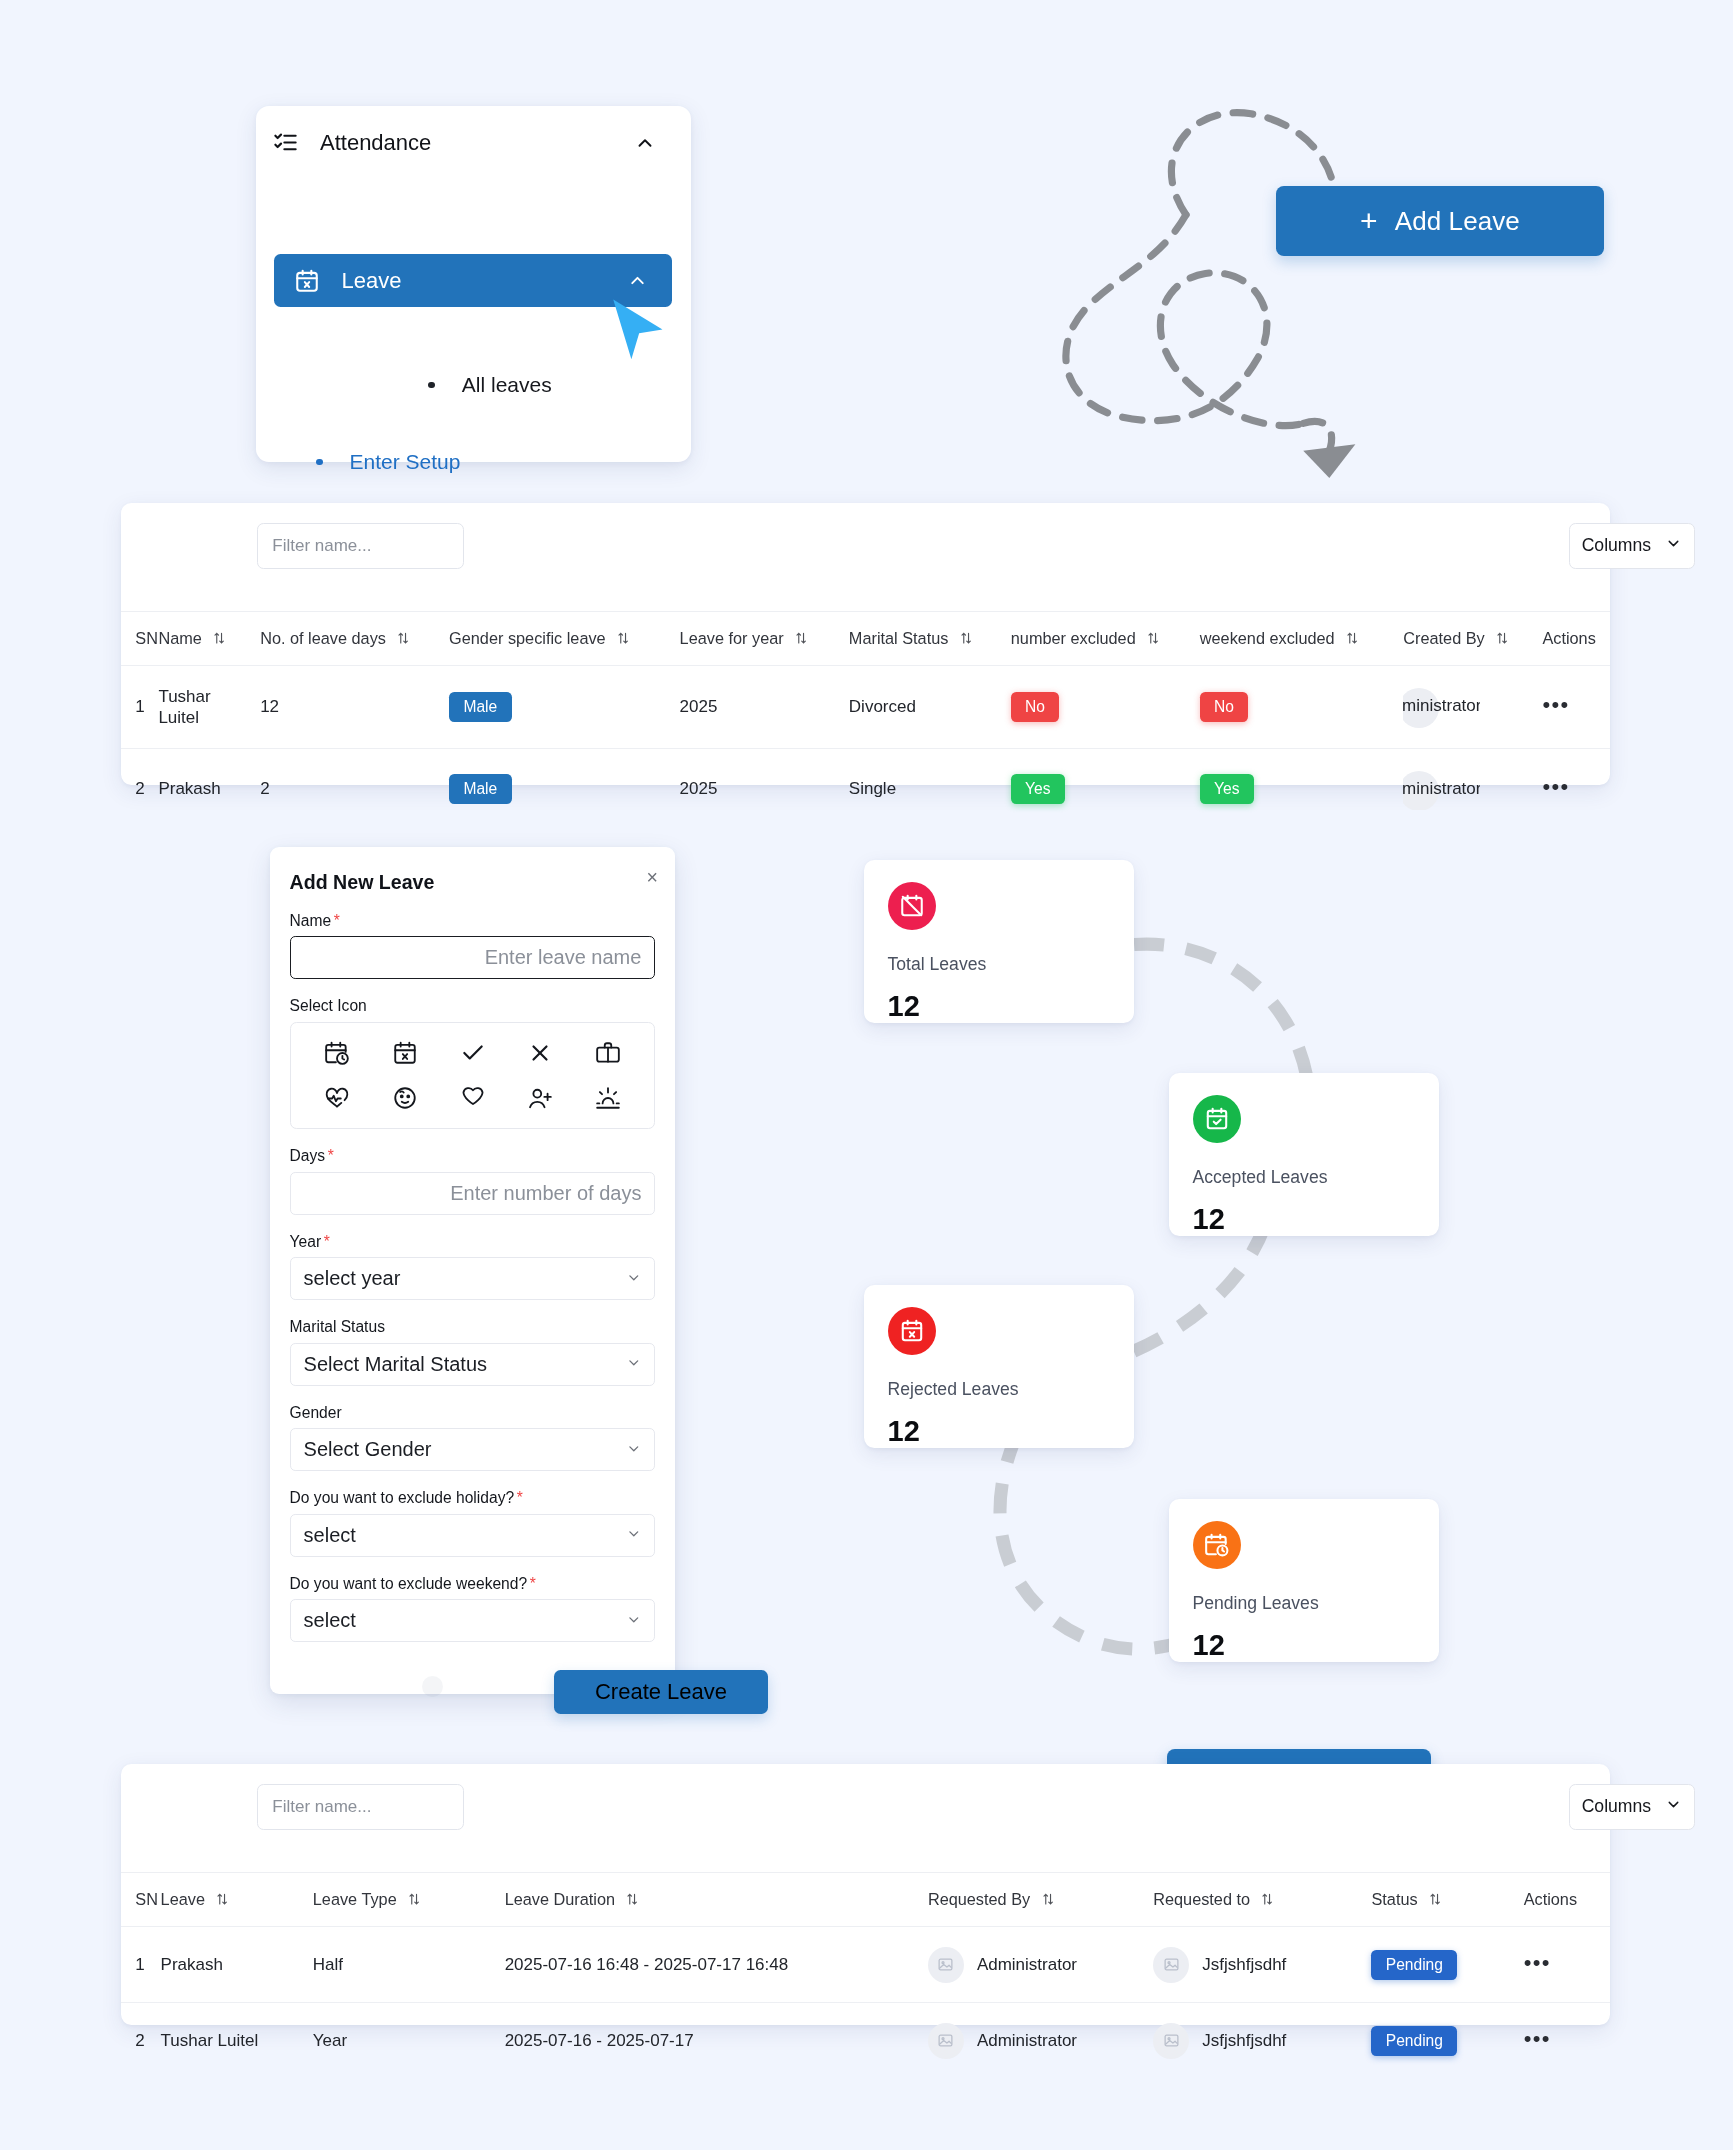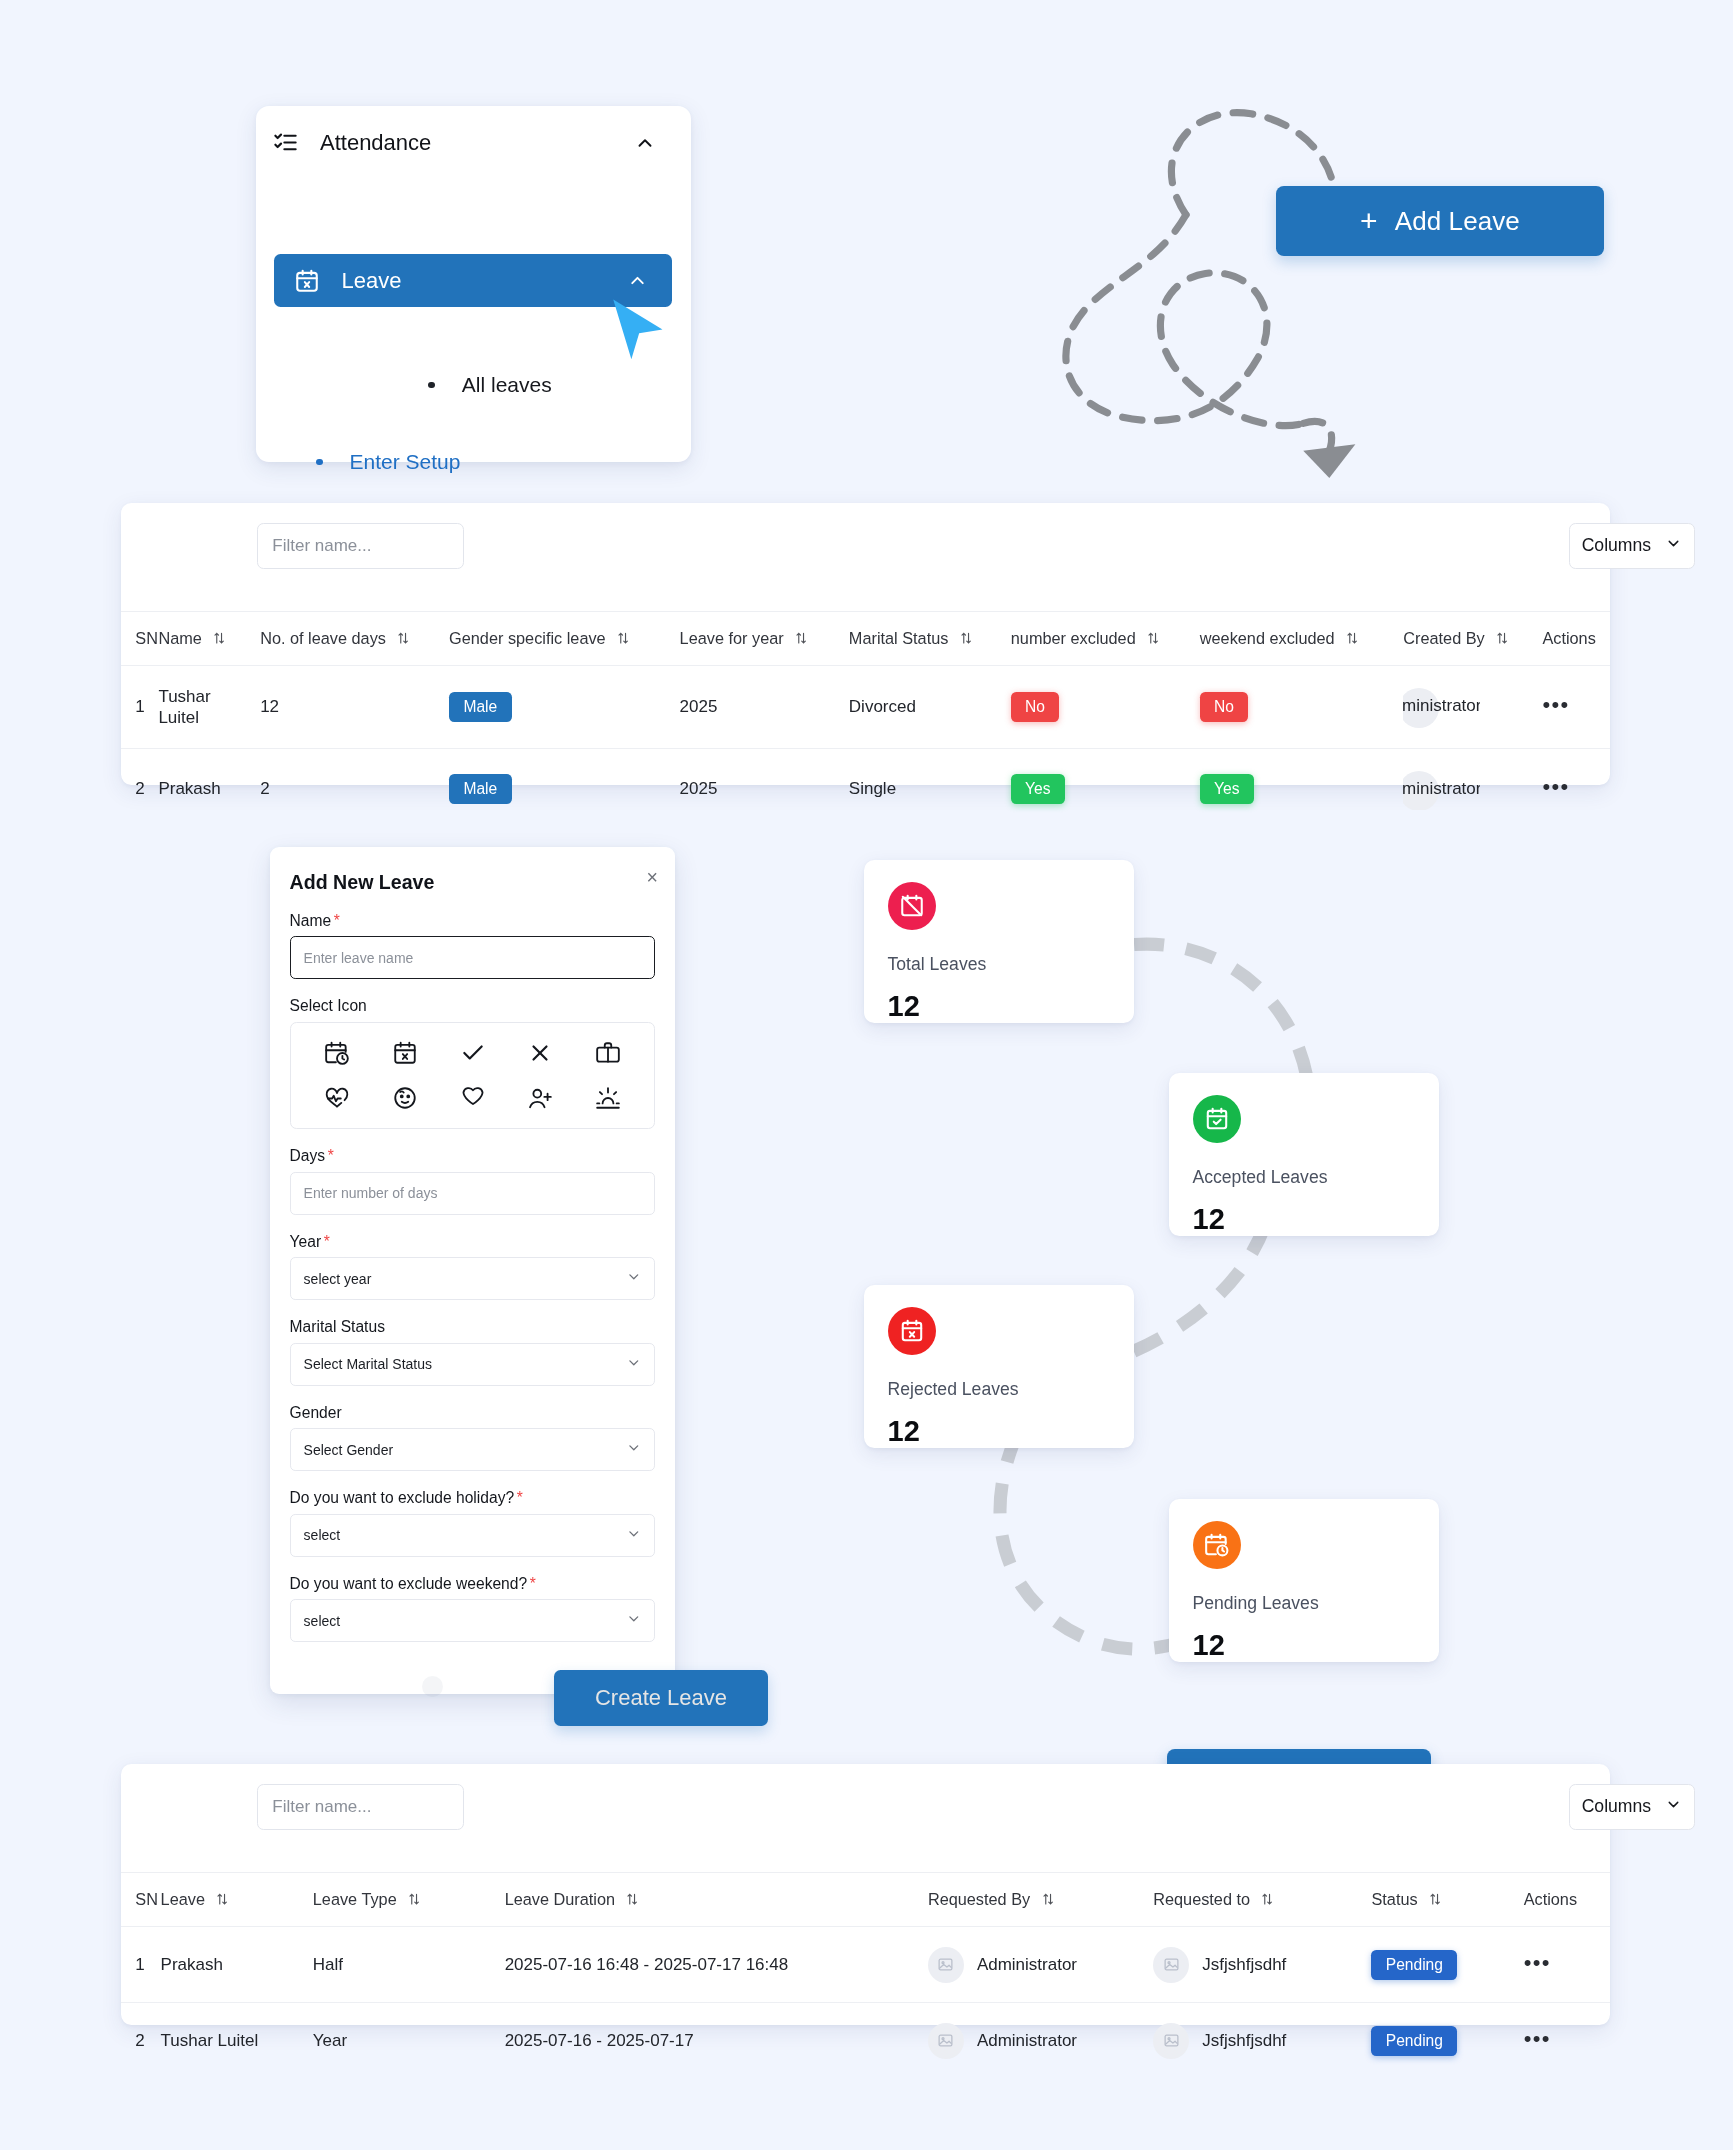"Enter leave name" .f-input, .f-select { font-size: 14px -> 20px; text-align: none -> right }
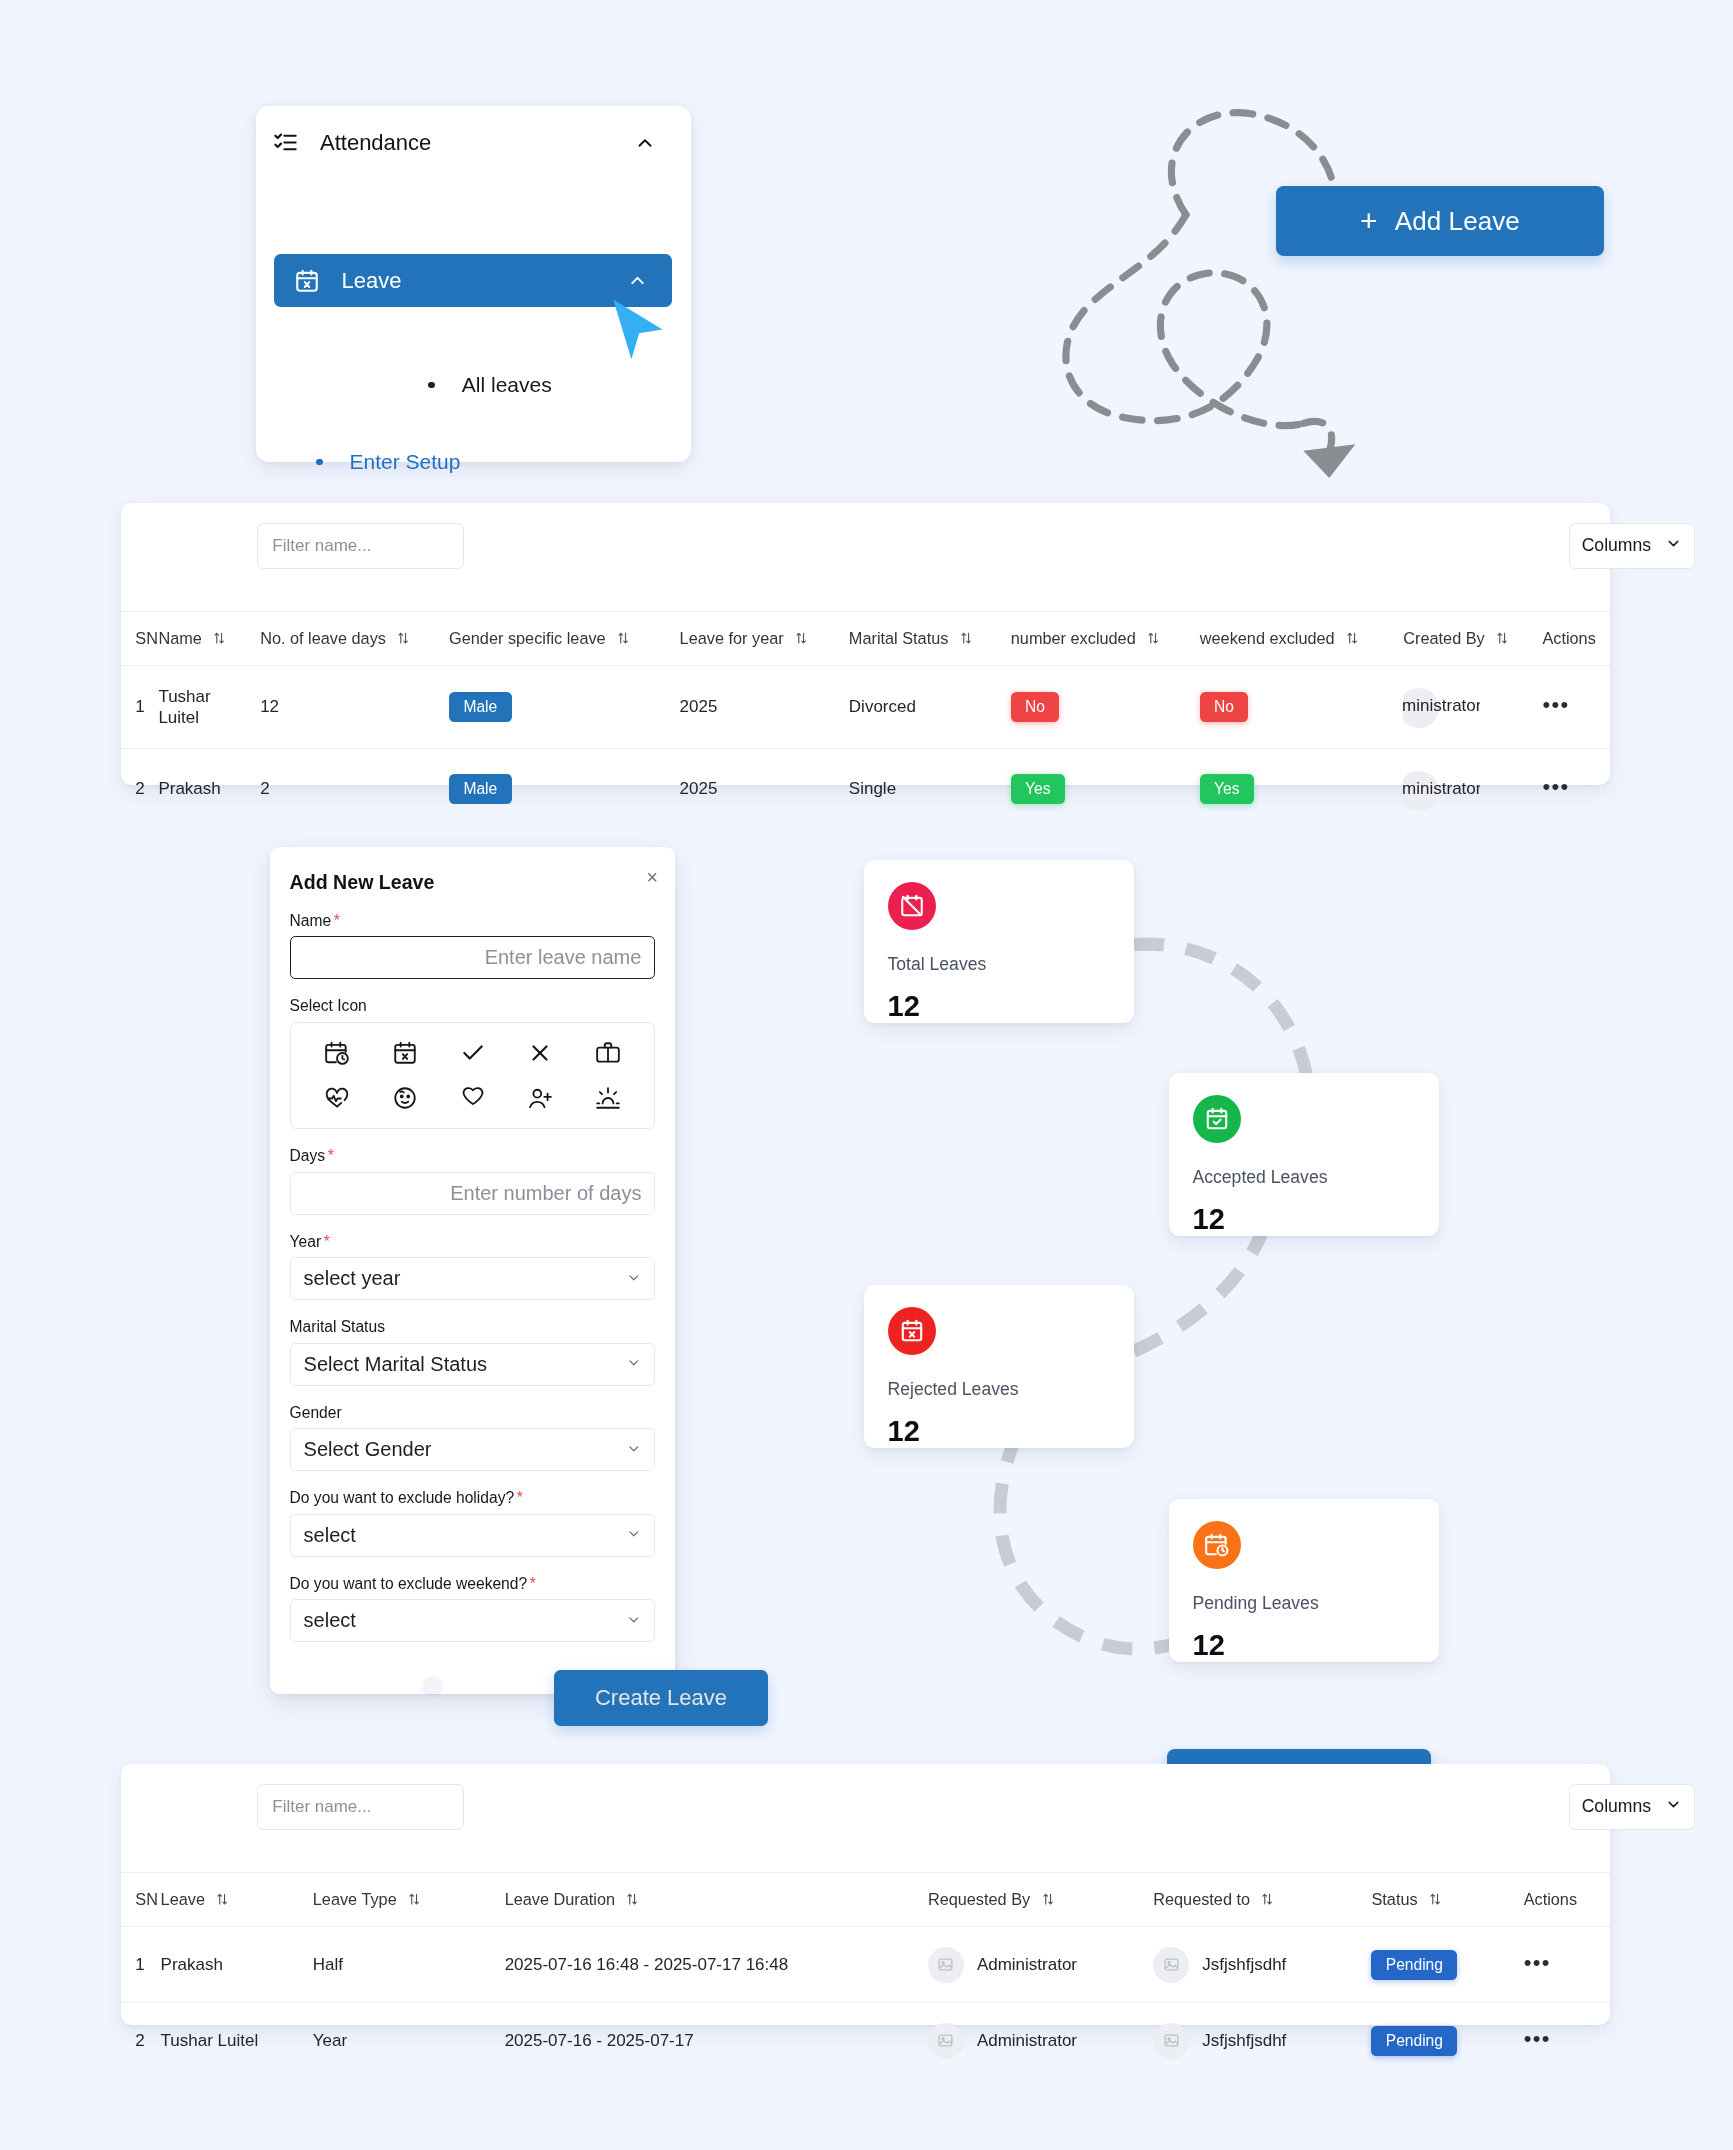"Create Leave" #create-leave { color: #e5e5e5 -> #000000; height: 56px -> 44px }
